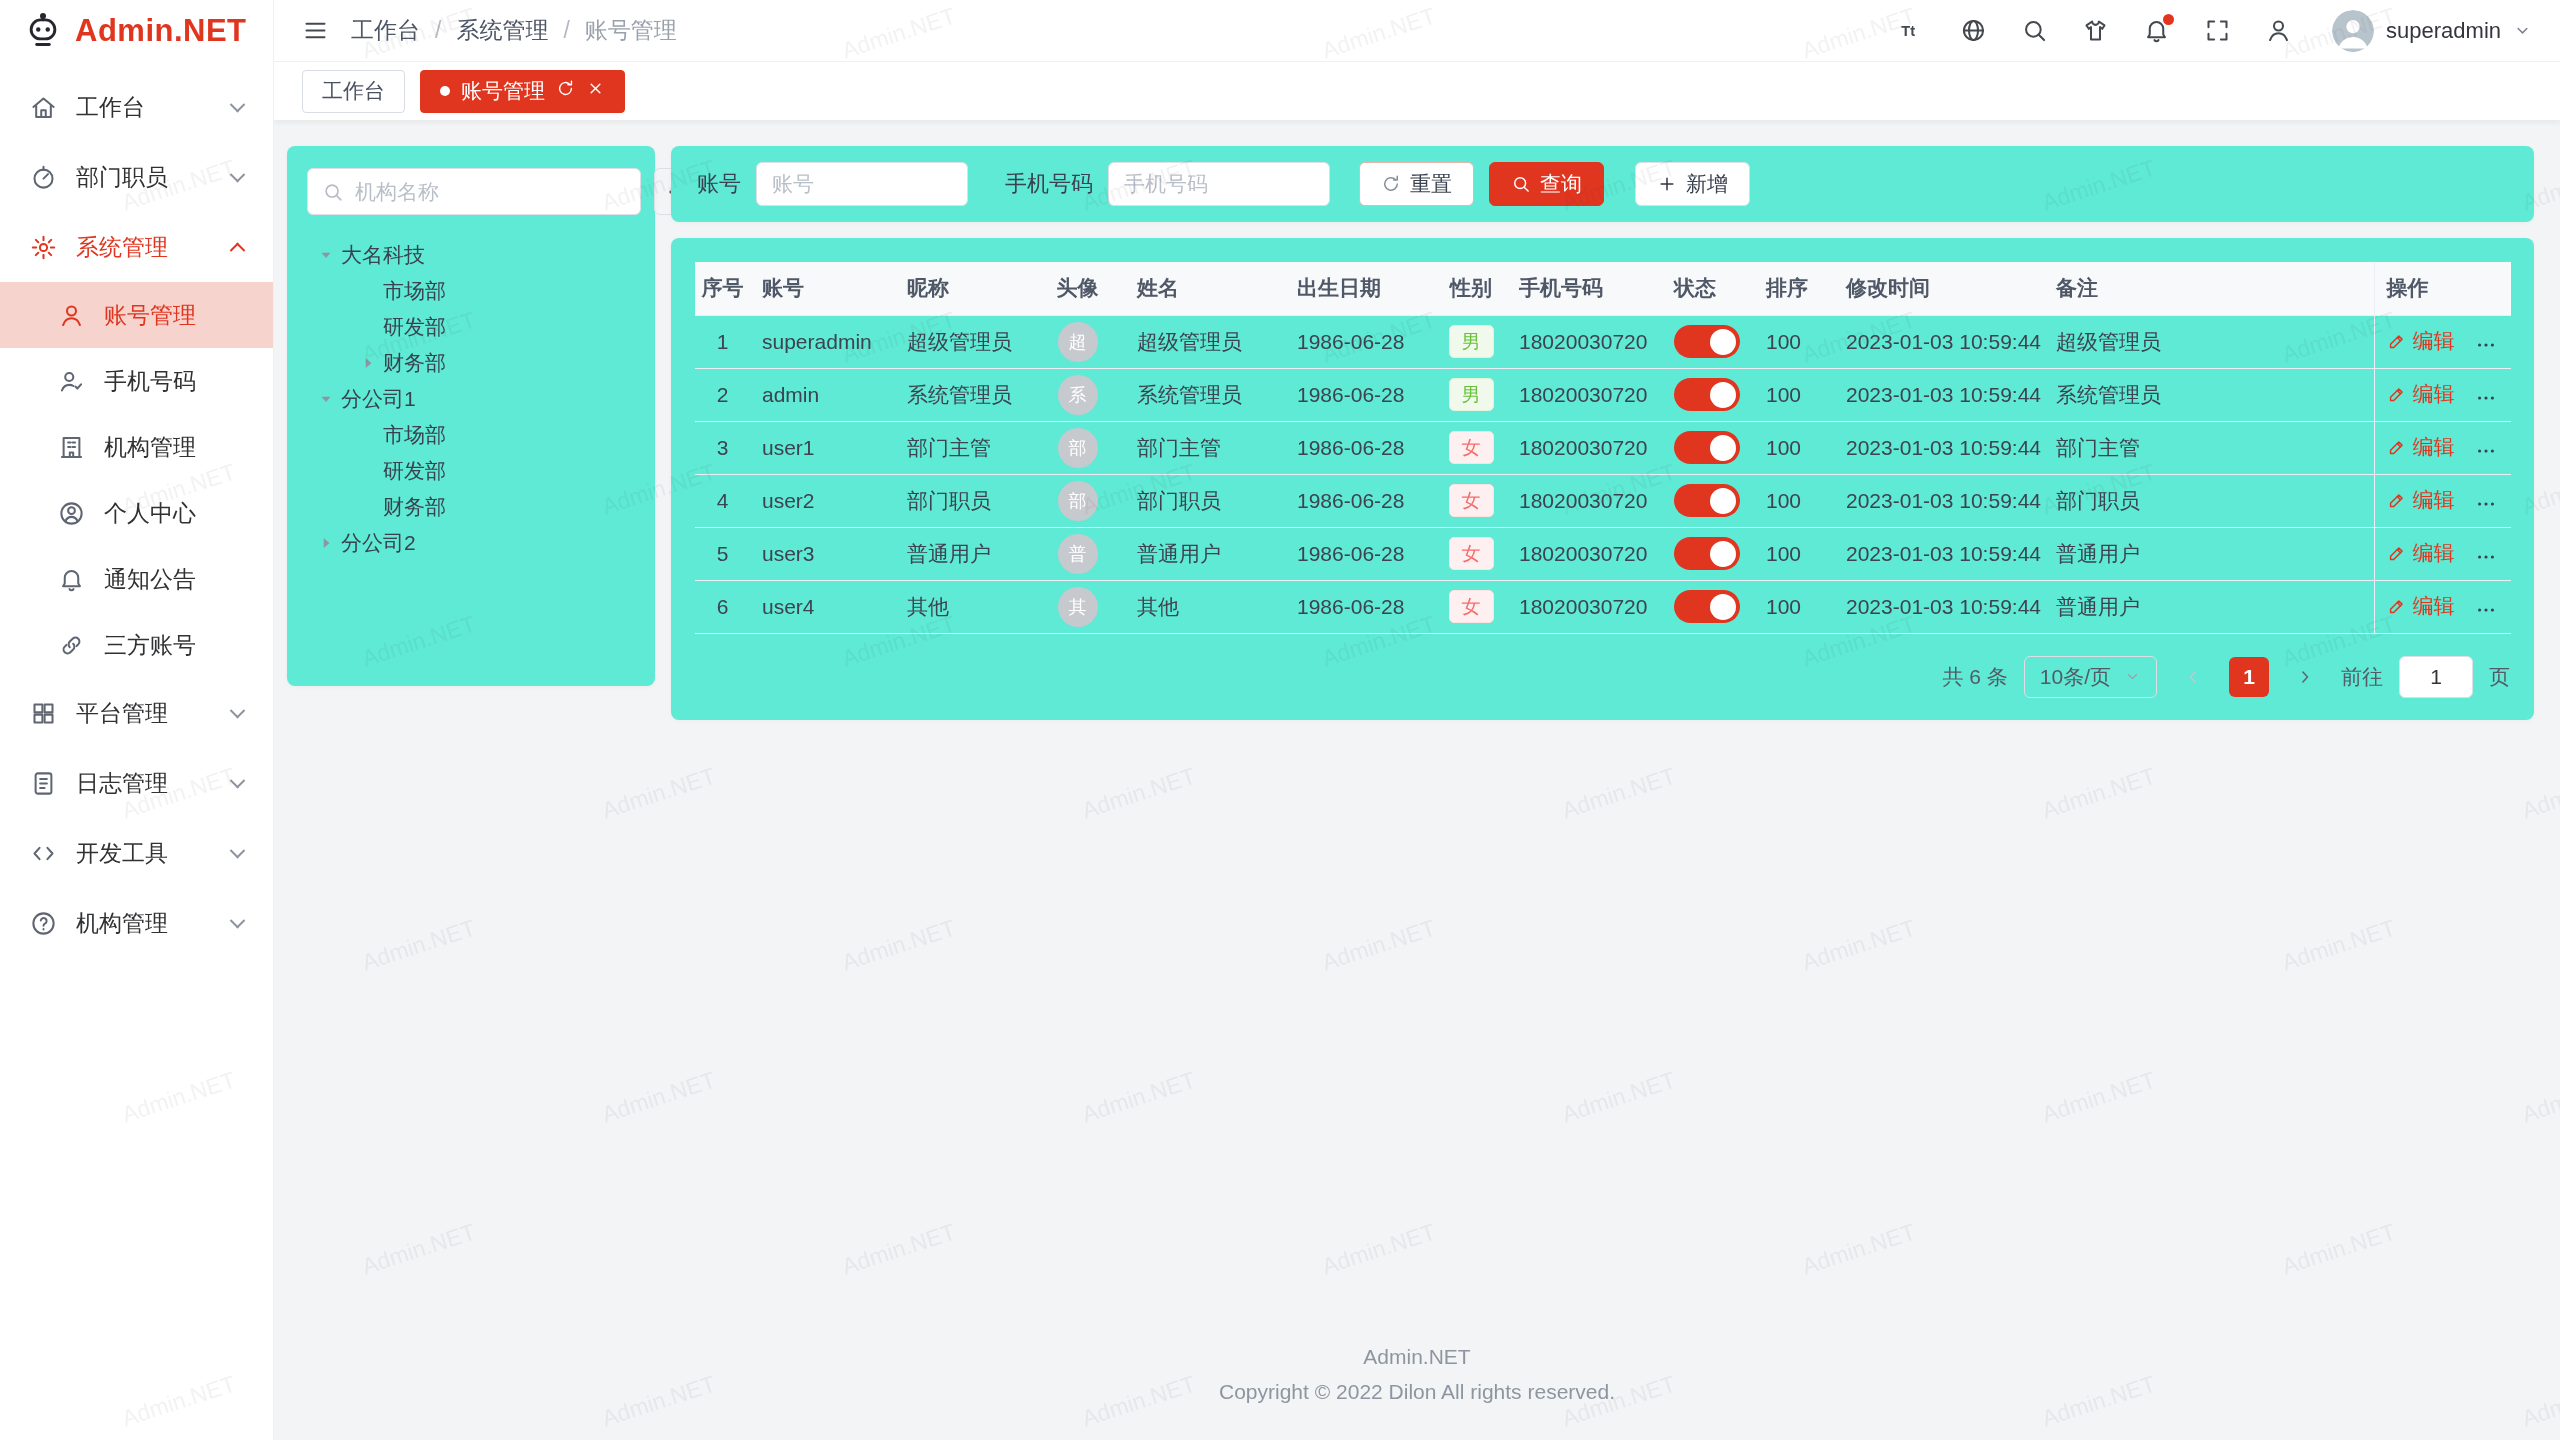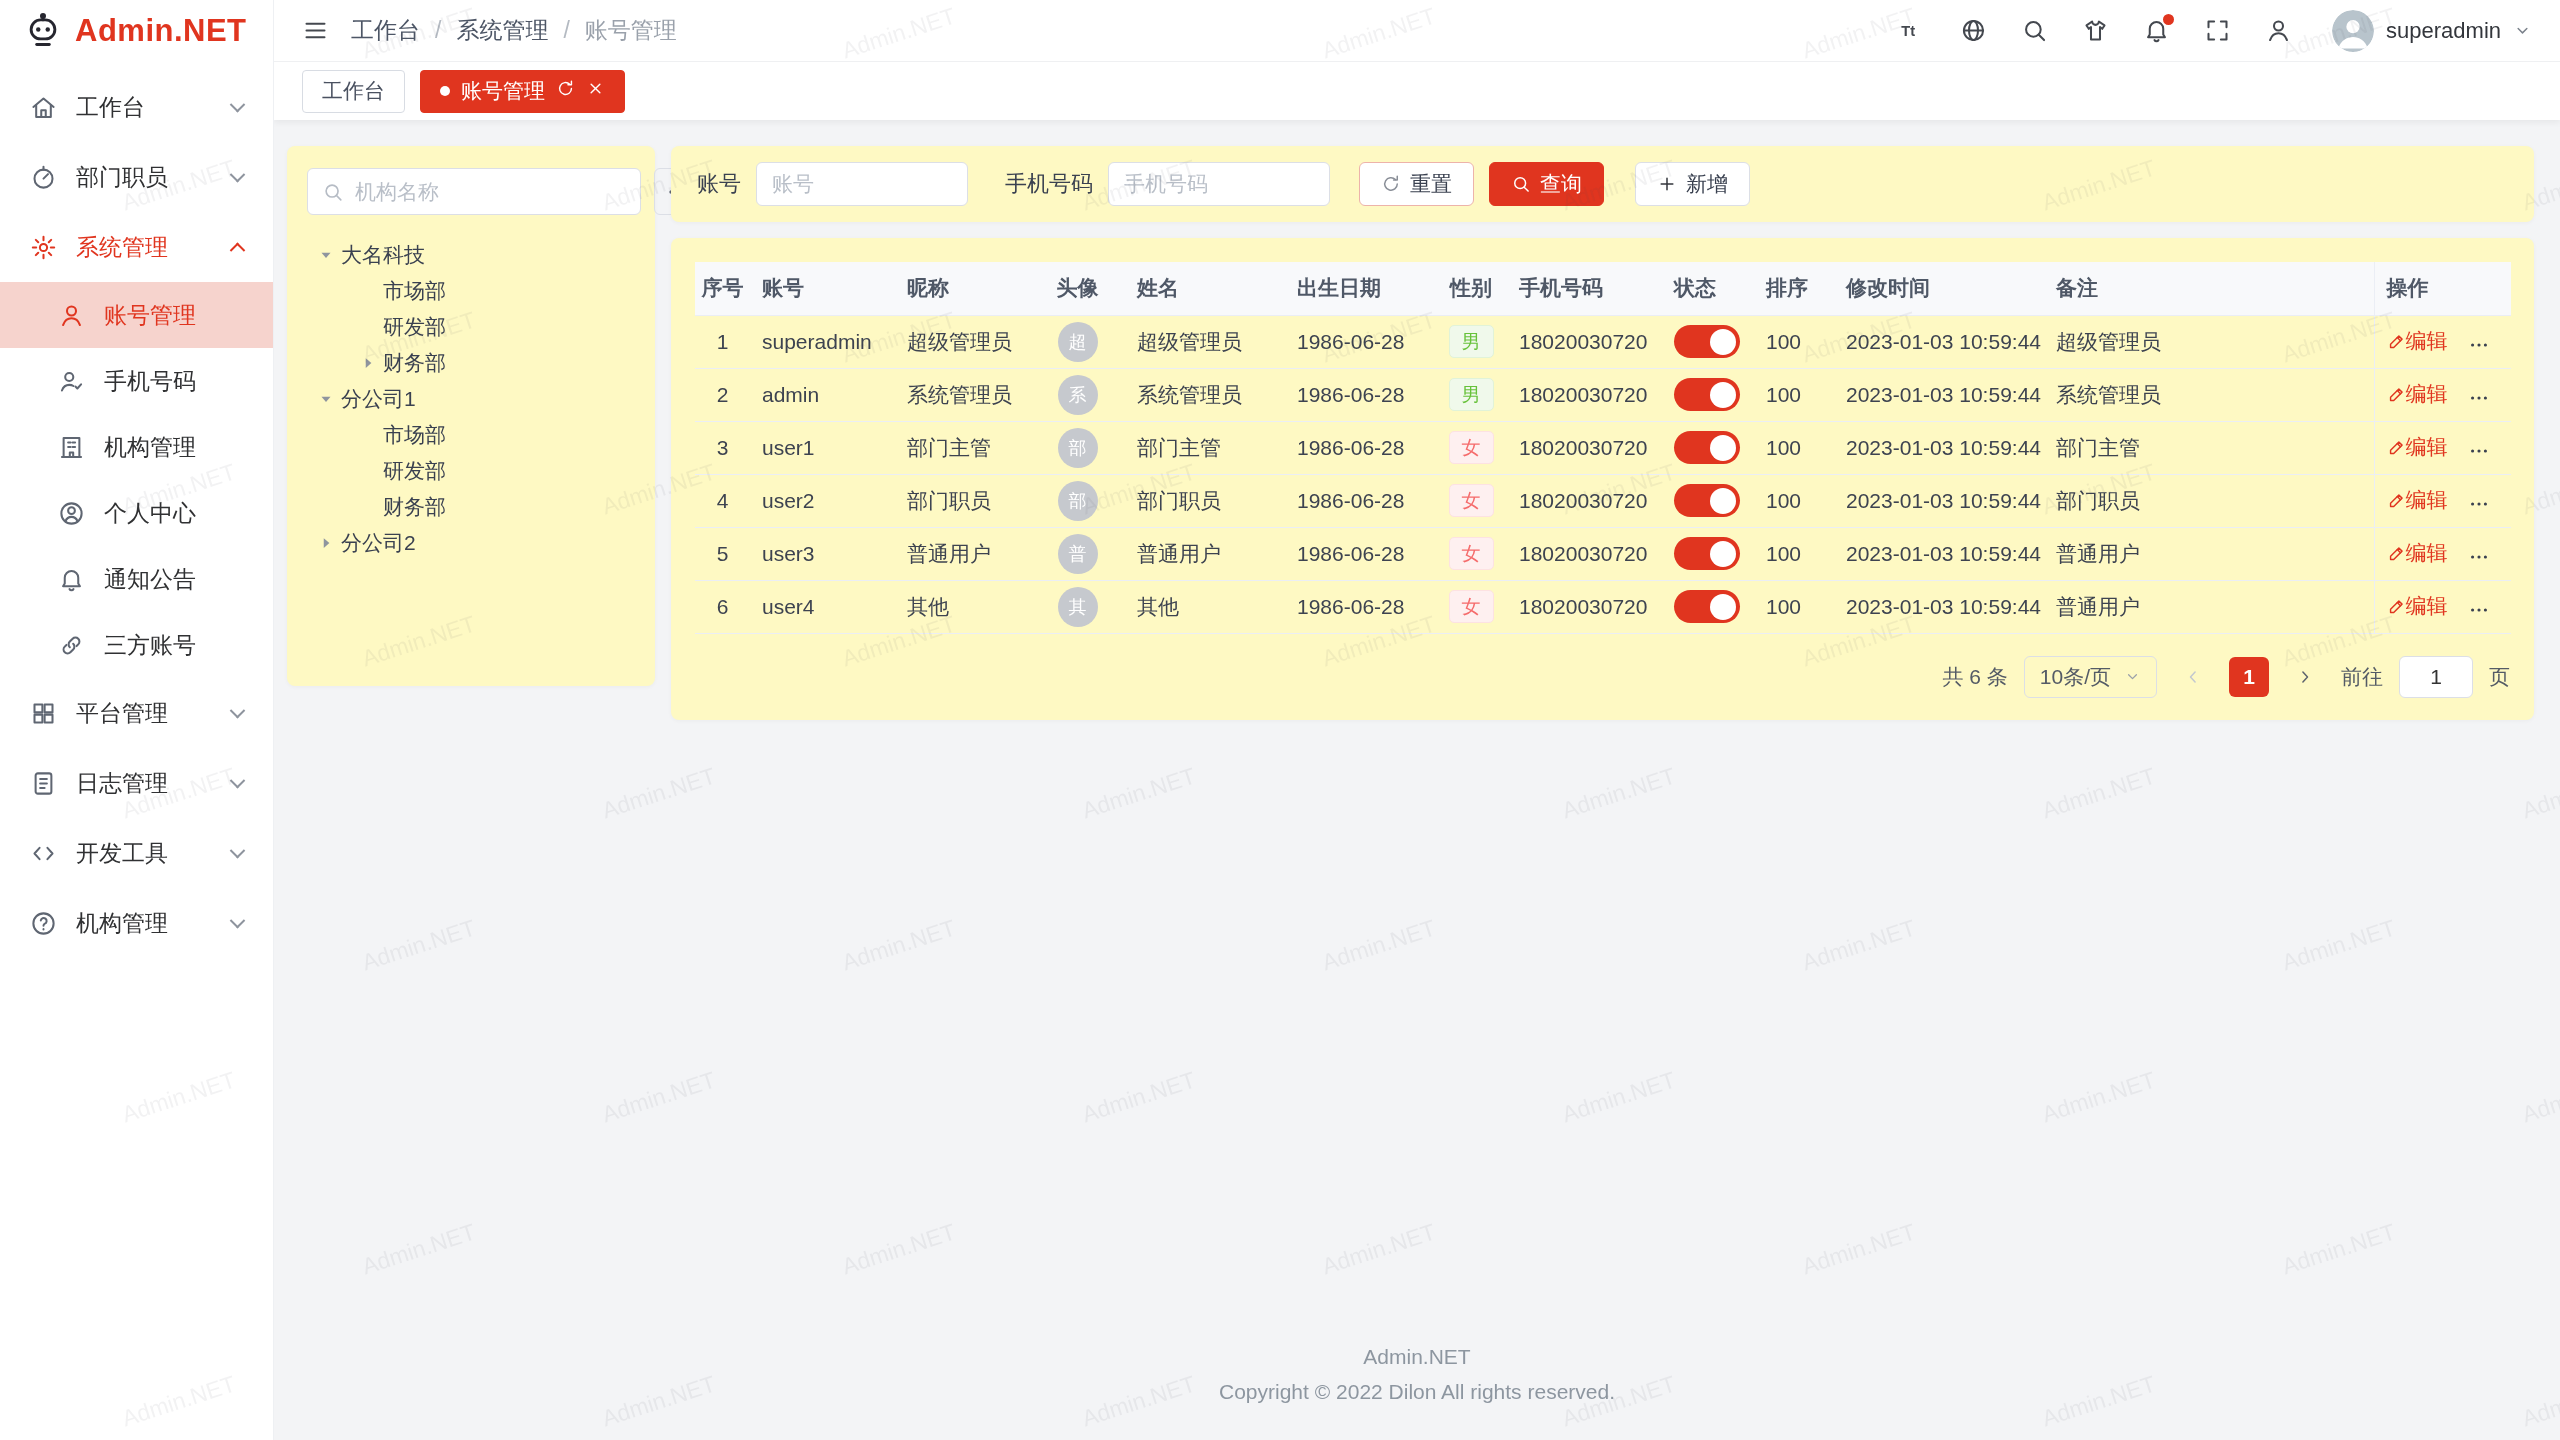"机构名称" .card { background: #fef9c3 -> #5eead4 }
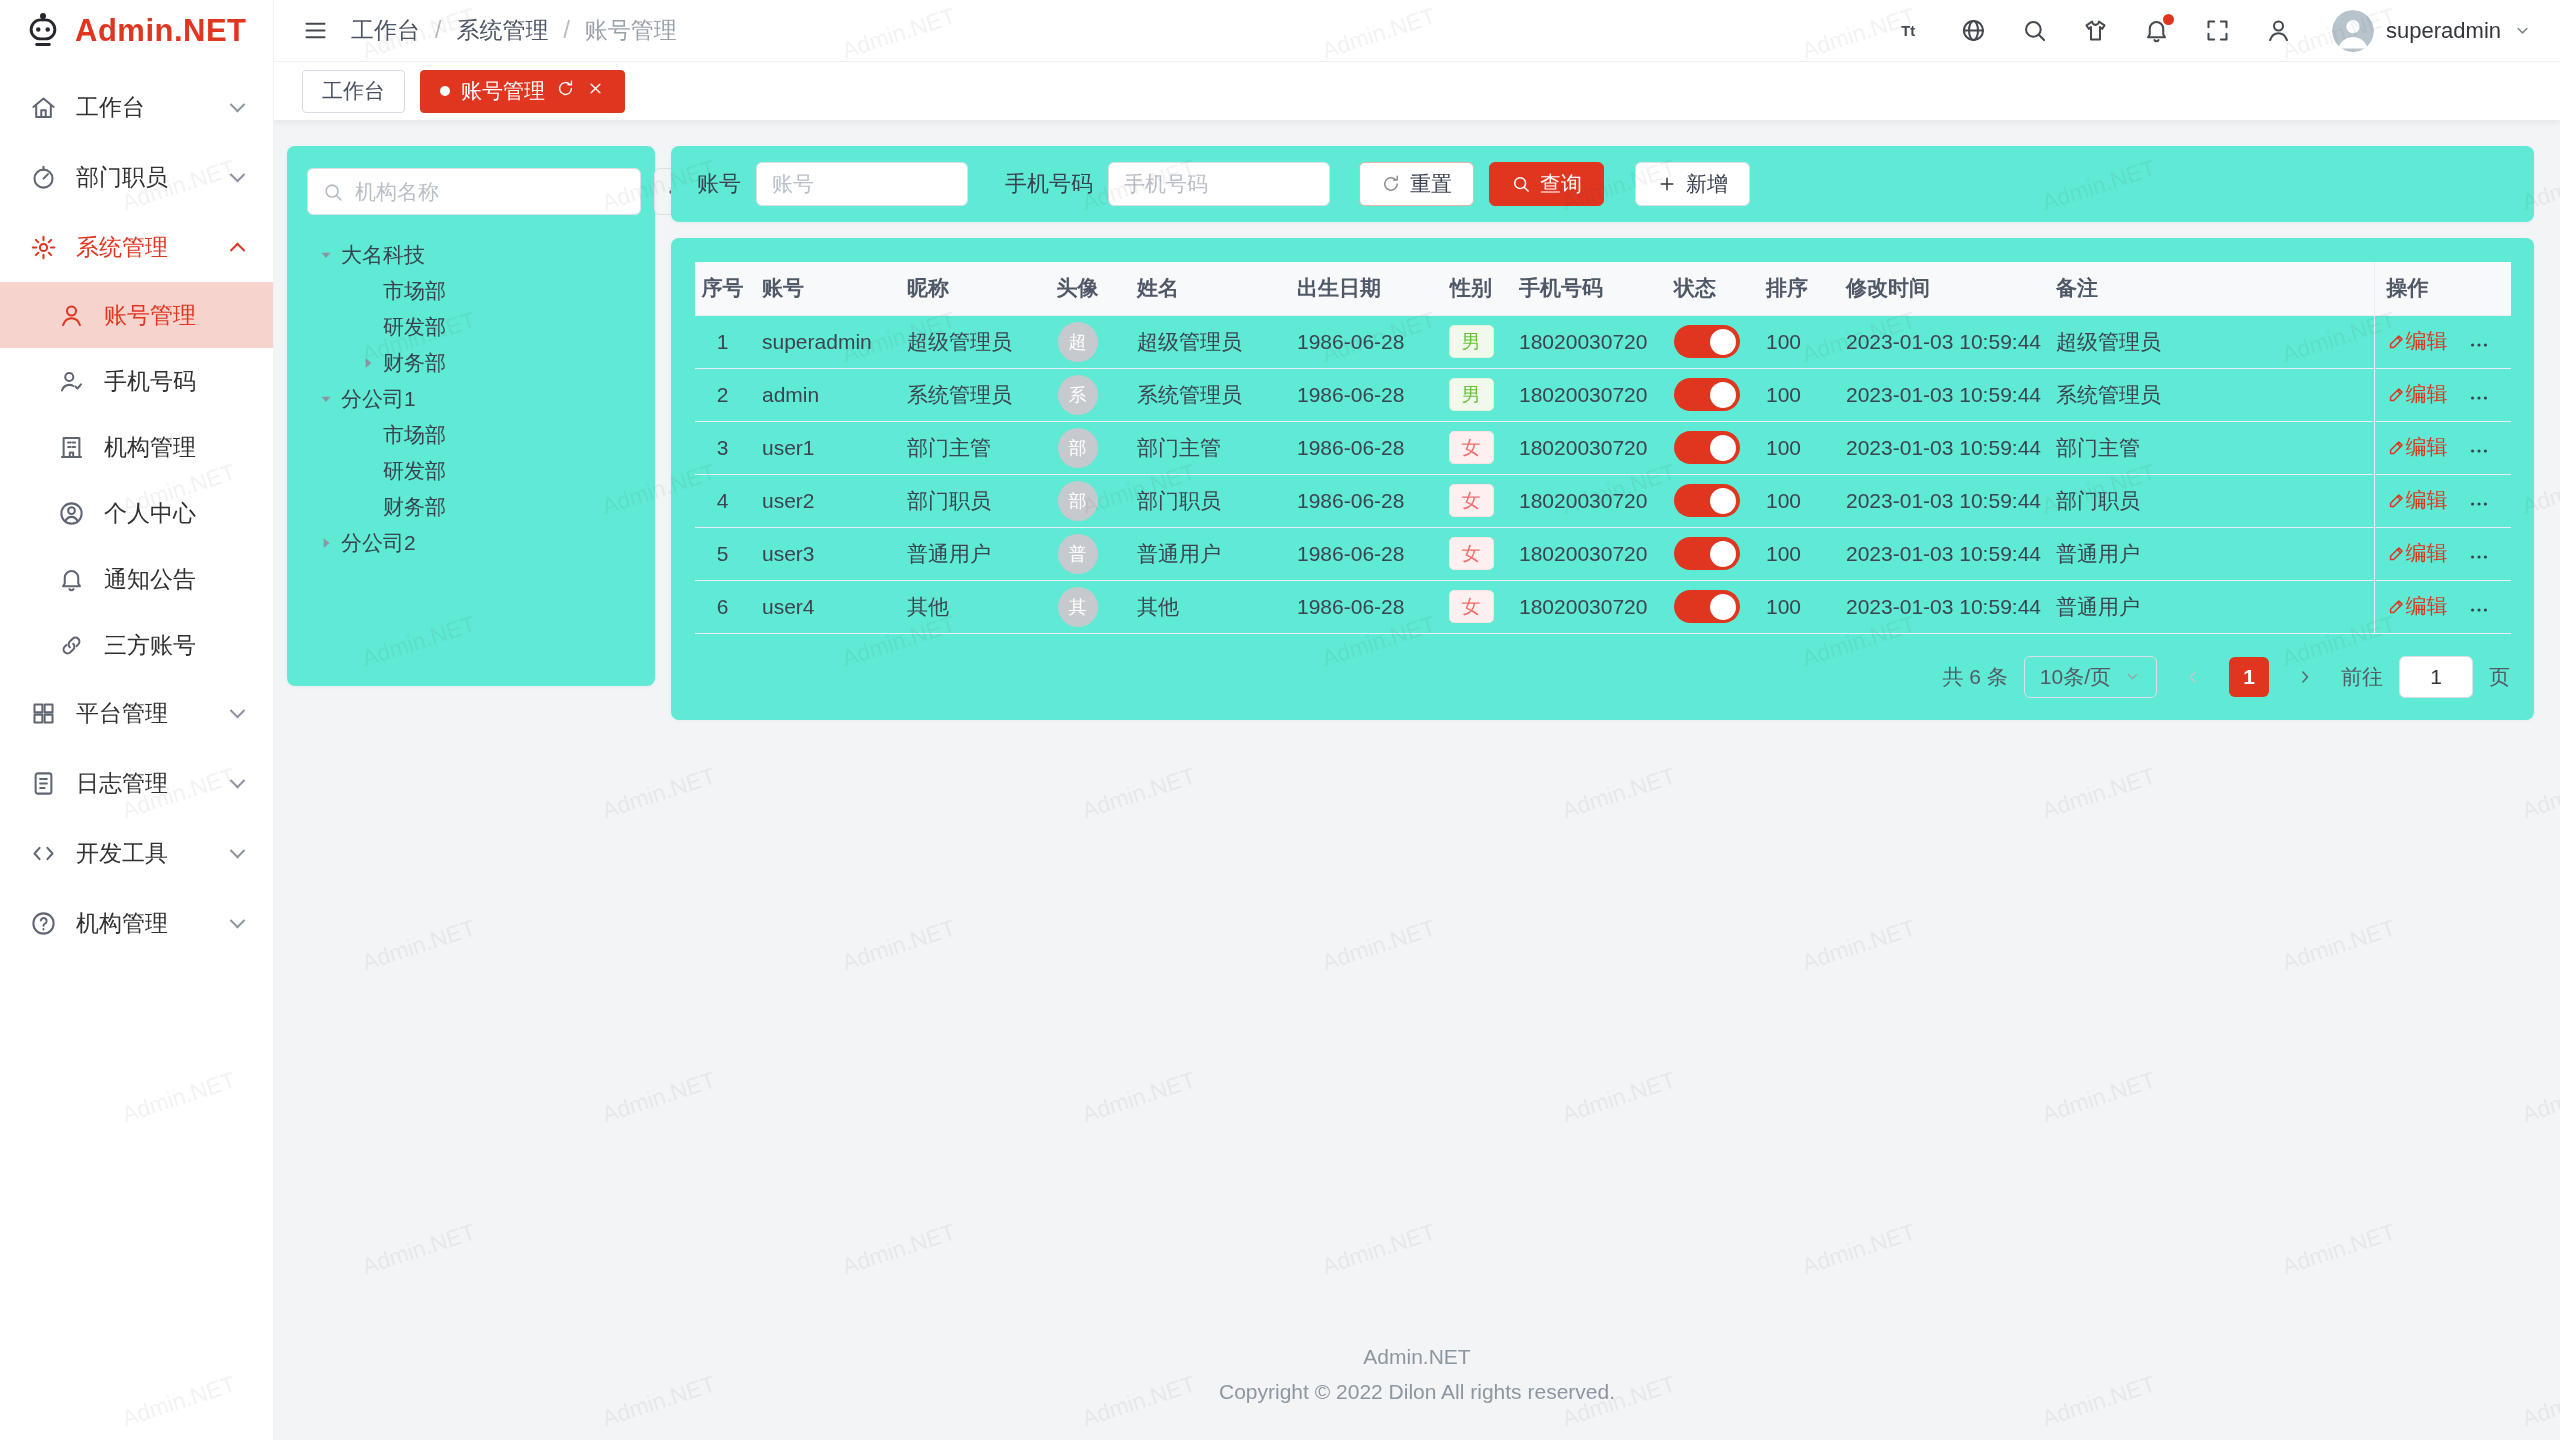"编辑" .edit-link { gap: 0 -> 7px }
